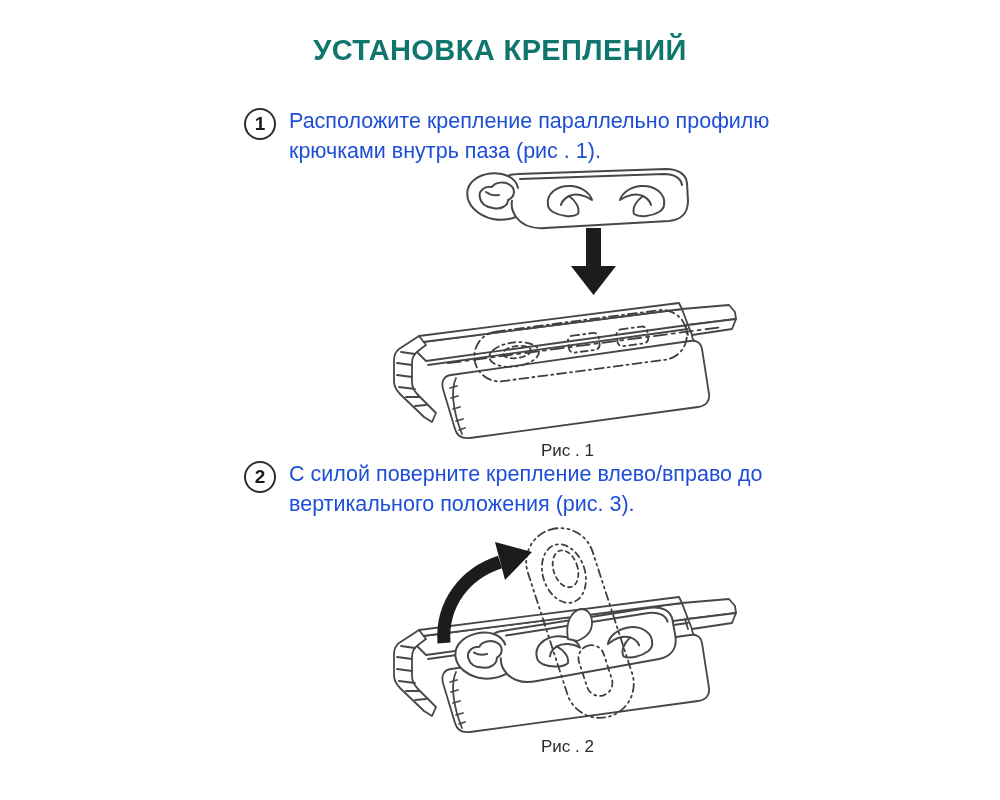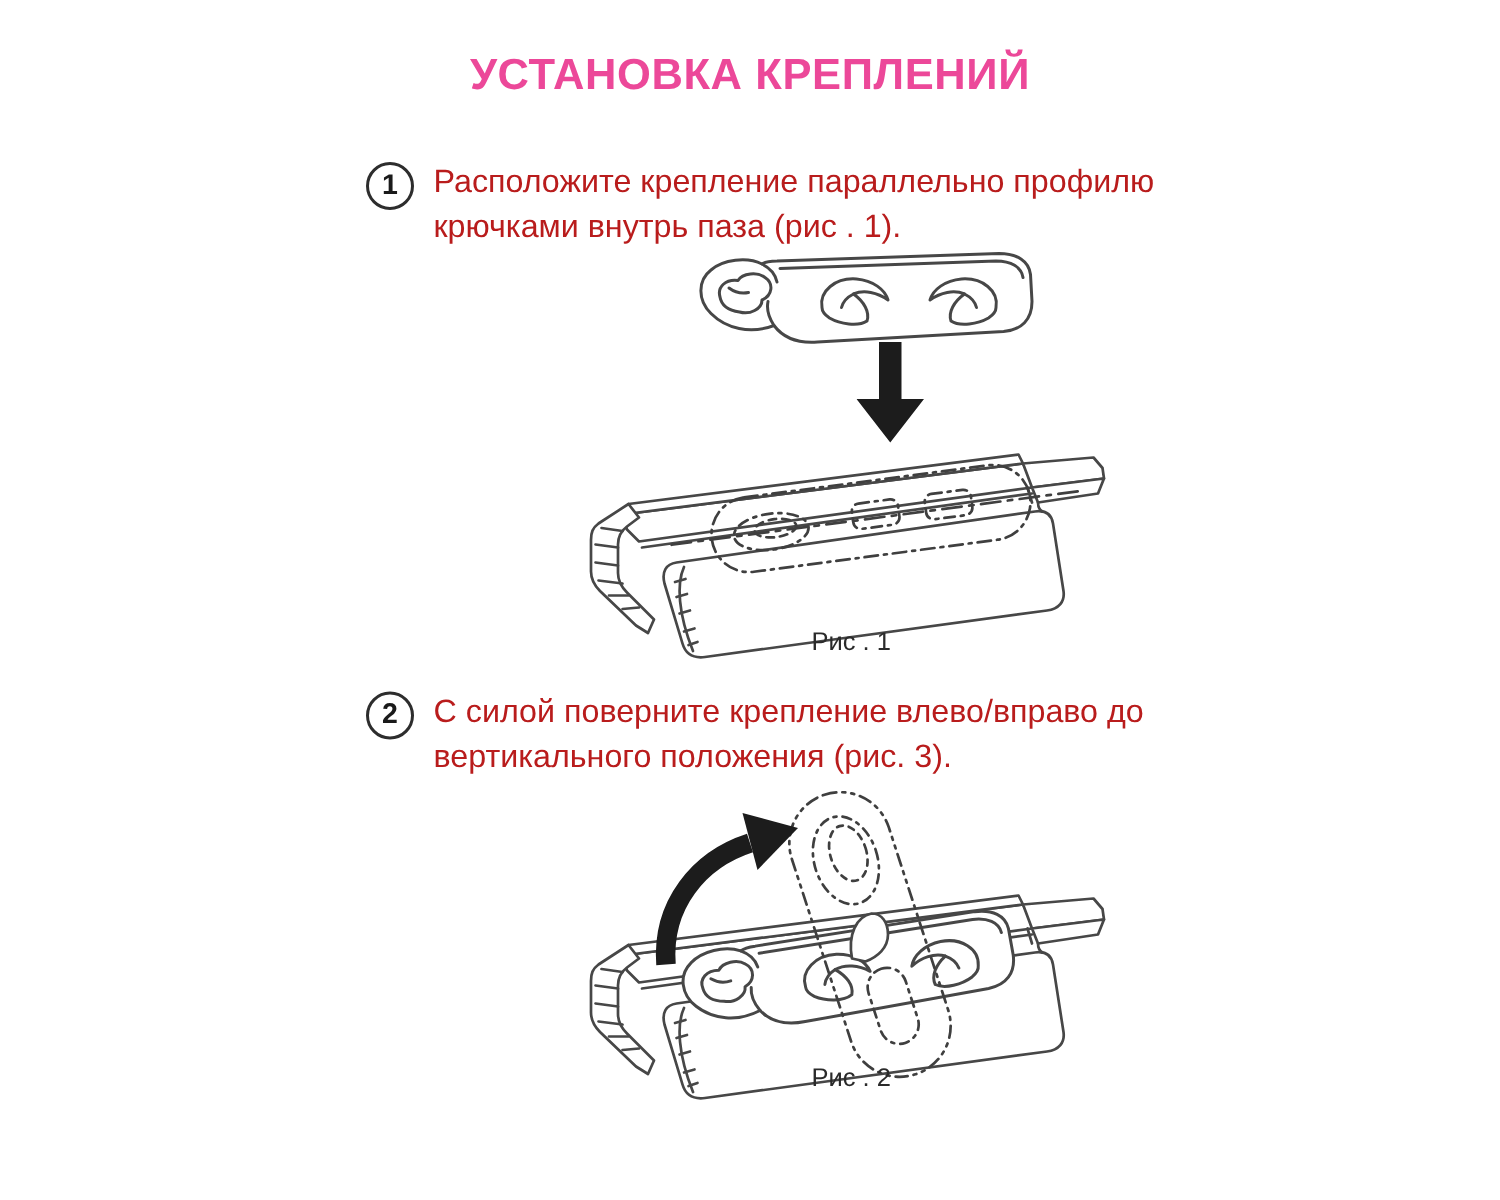"УСТАНОВКА КРЕПЛЕНИЙ" .title { color: #ec4899 -> #0f766e }
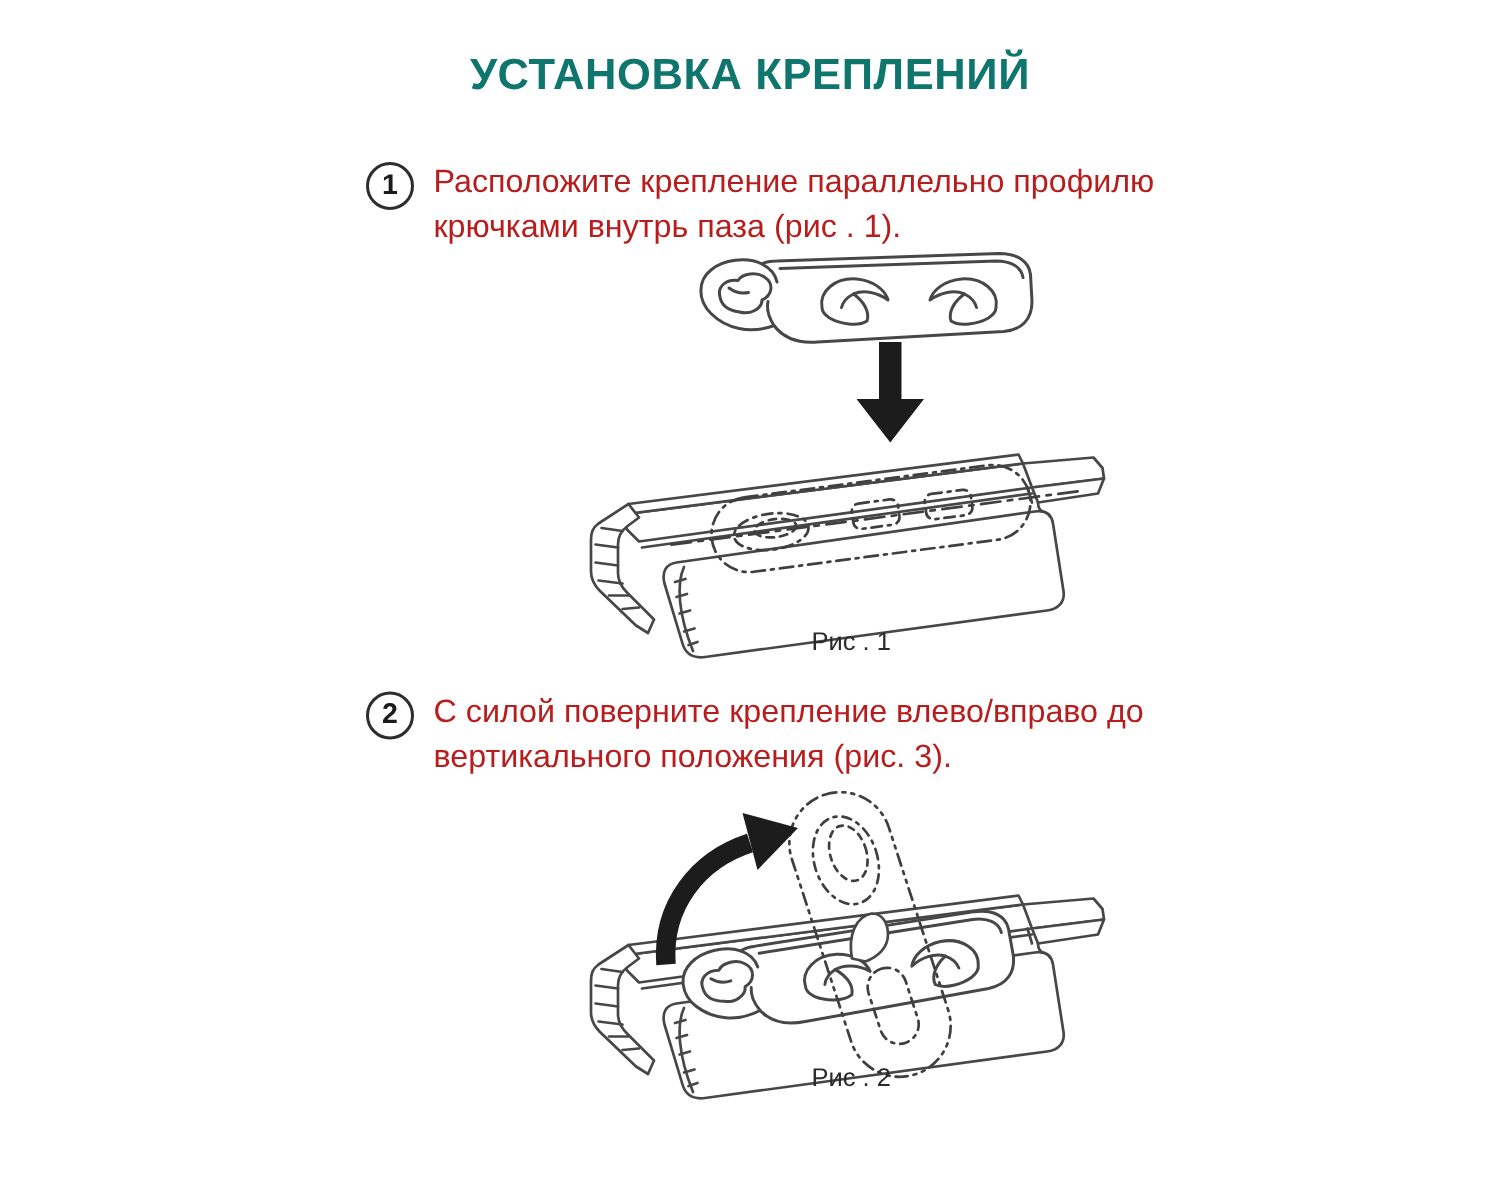"Расположите крепление параллельно" .step-text { color: #b91c1c -> #1d4ed8 }
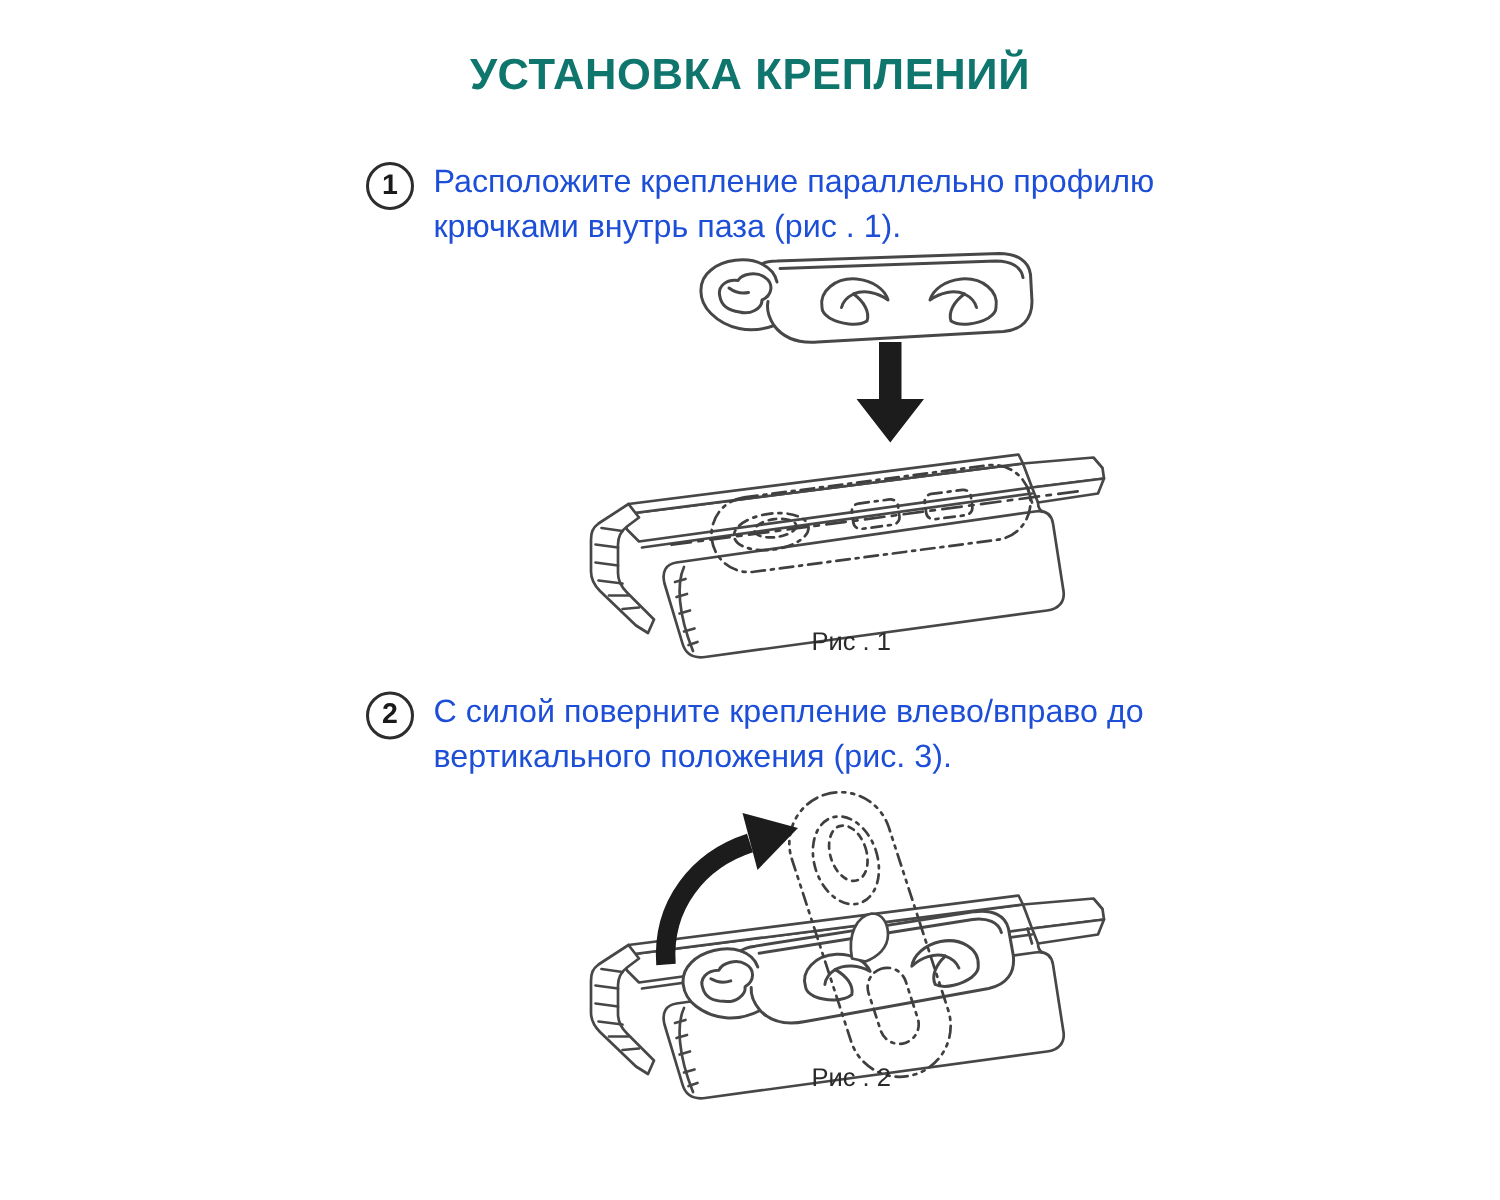"Рис . 1" .caption-1 { top: 418px -> 441px }
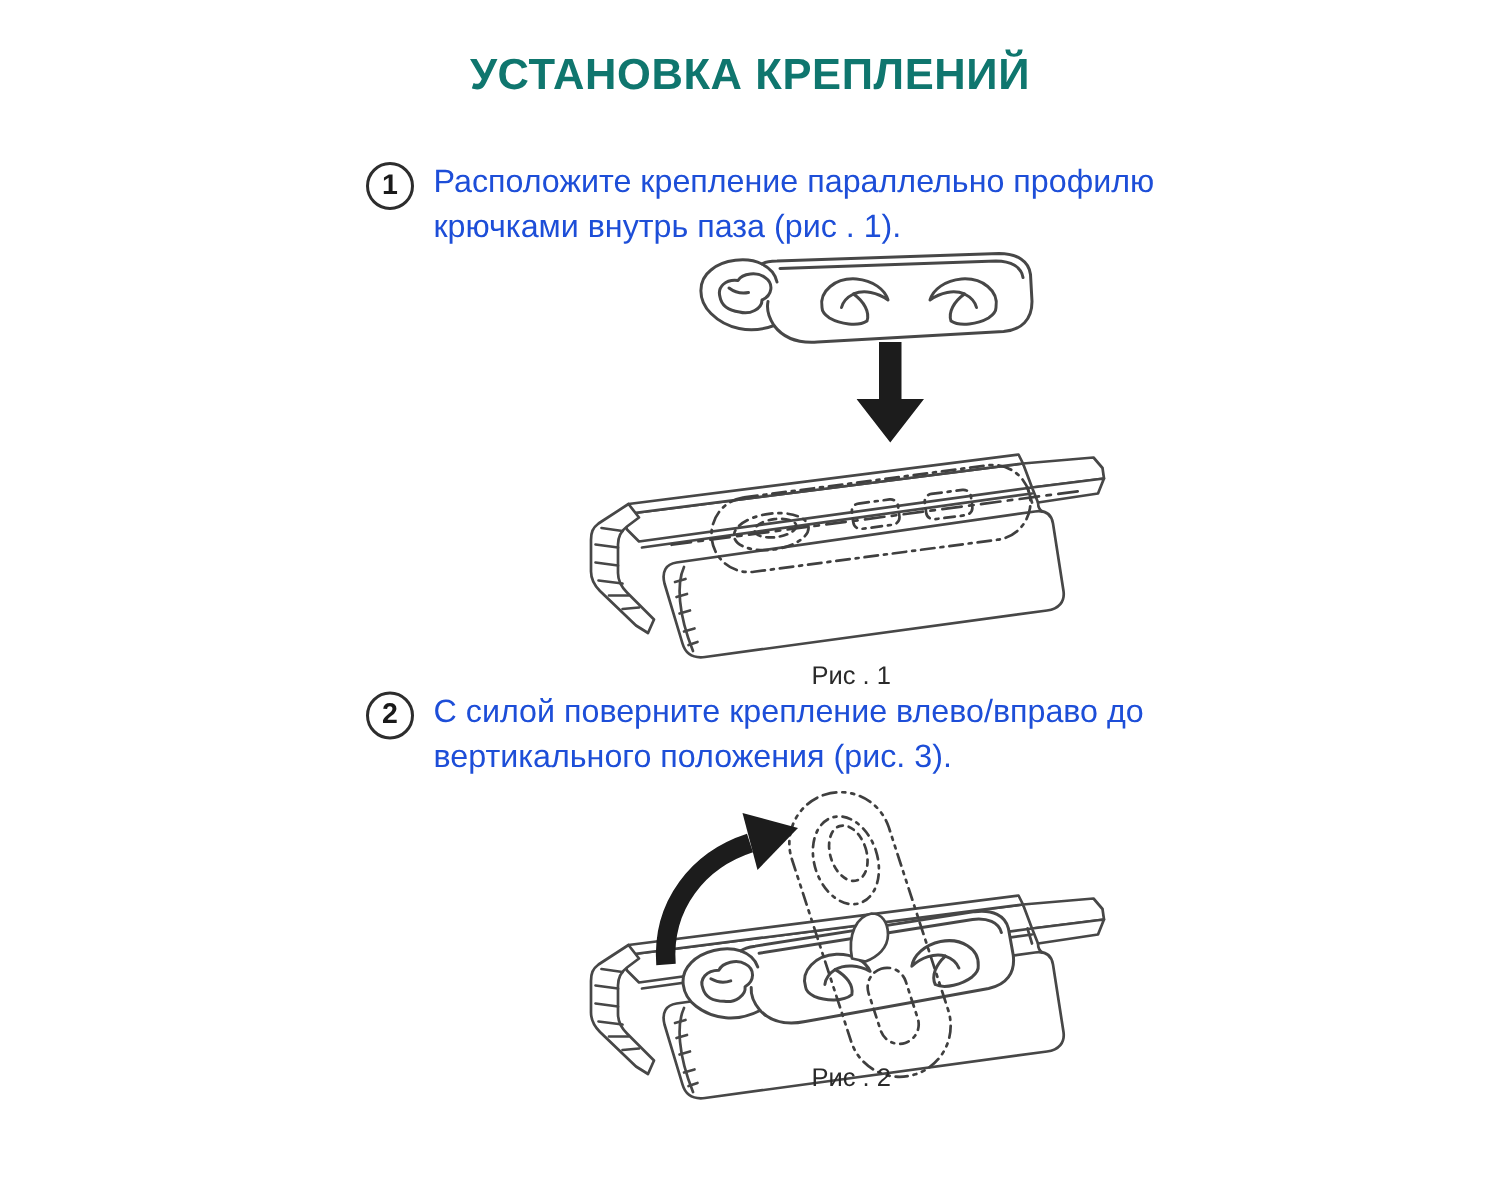"Рис . 2" .caption-2 { top: 709px -> 737px }
